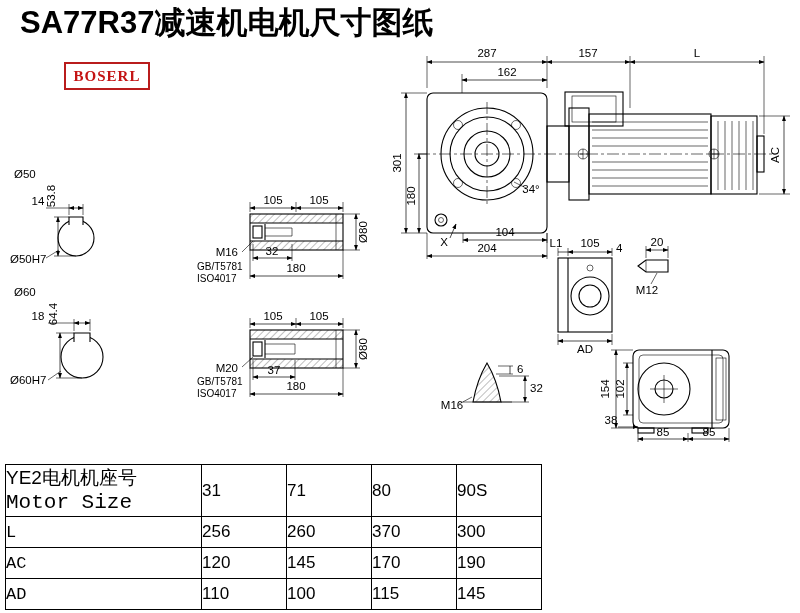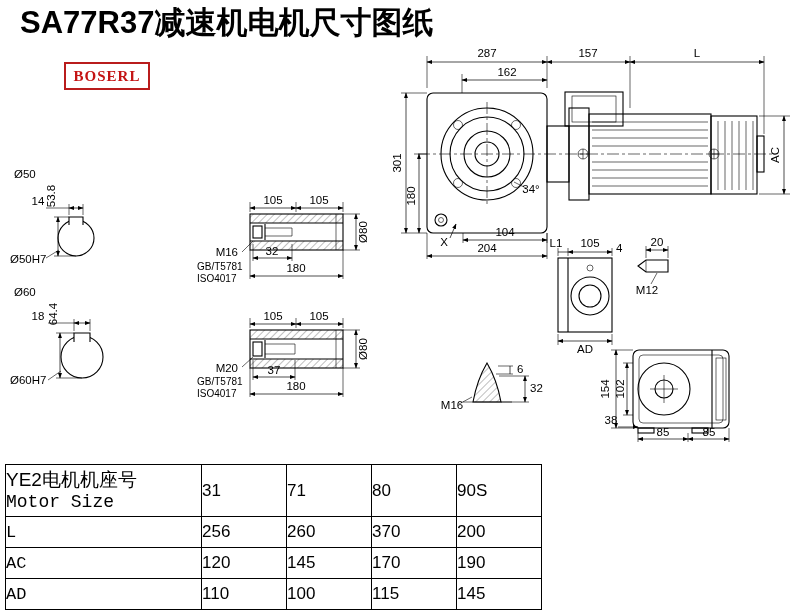"Motor Size" .spec .en { font-size: 18px -> 21px }
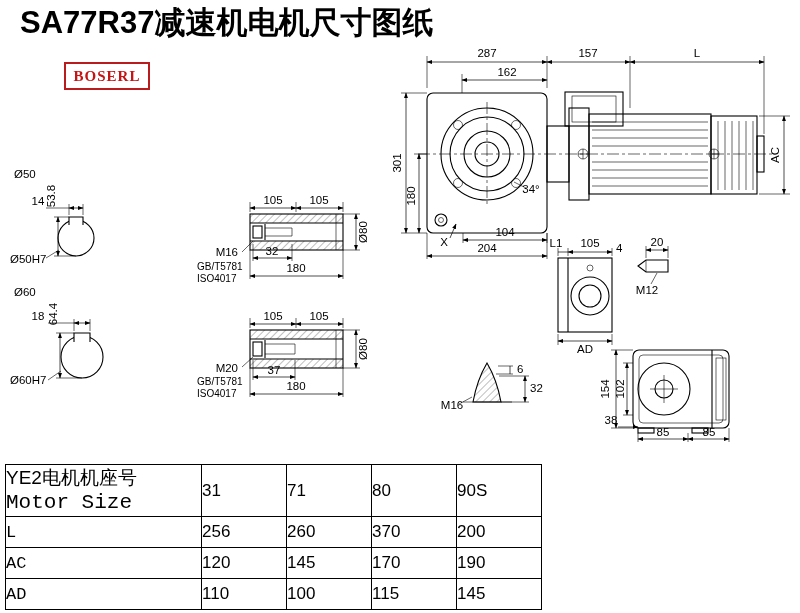"200" td.vcol { text: 200 -> 300 }
